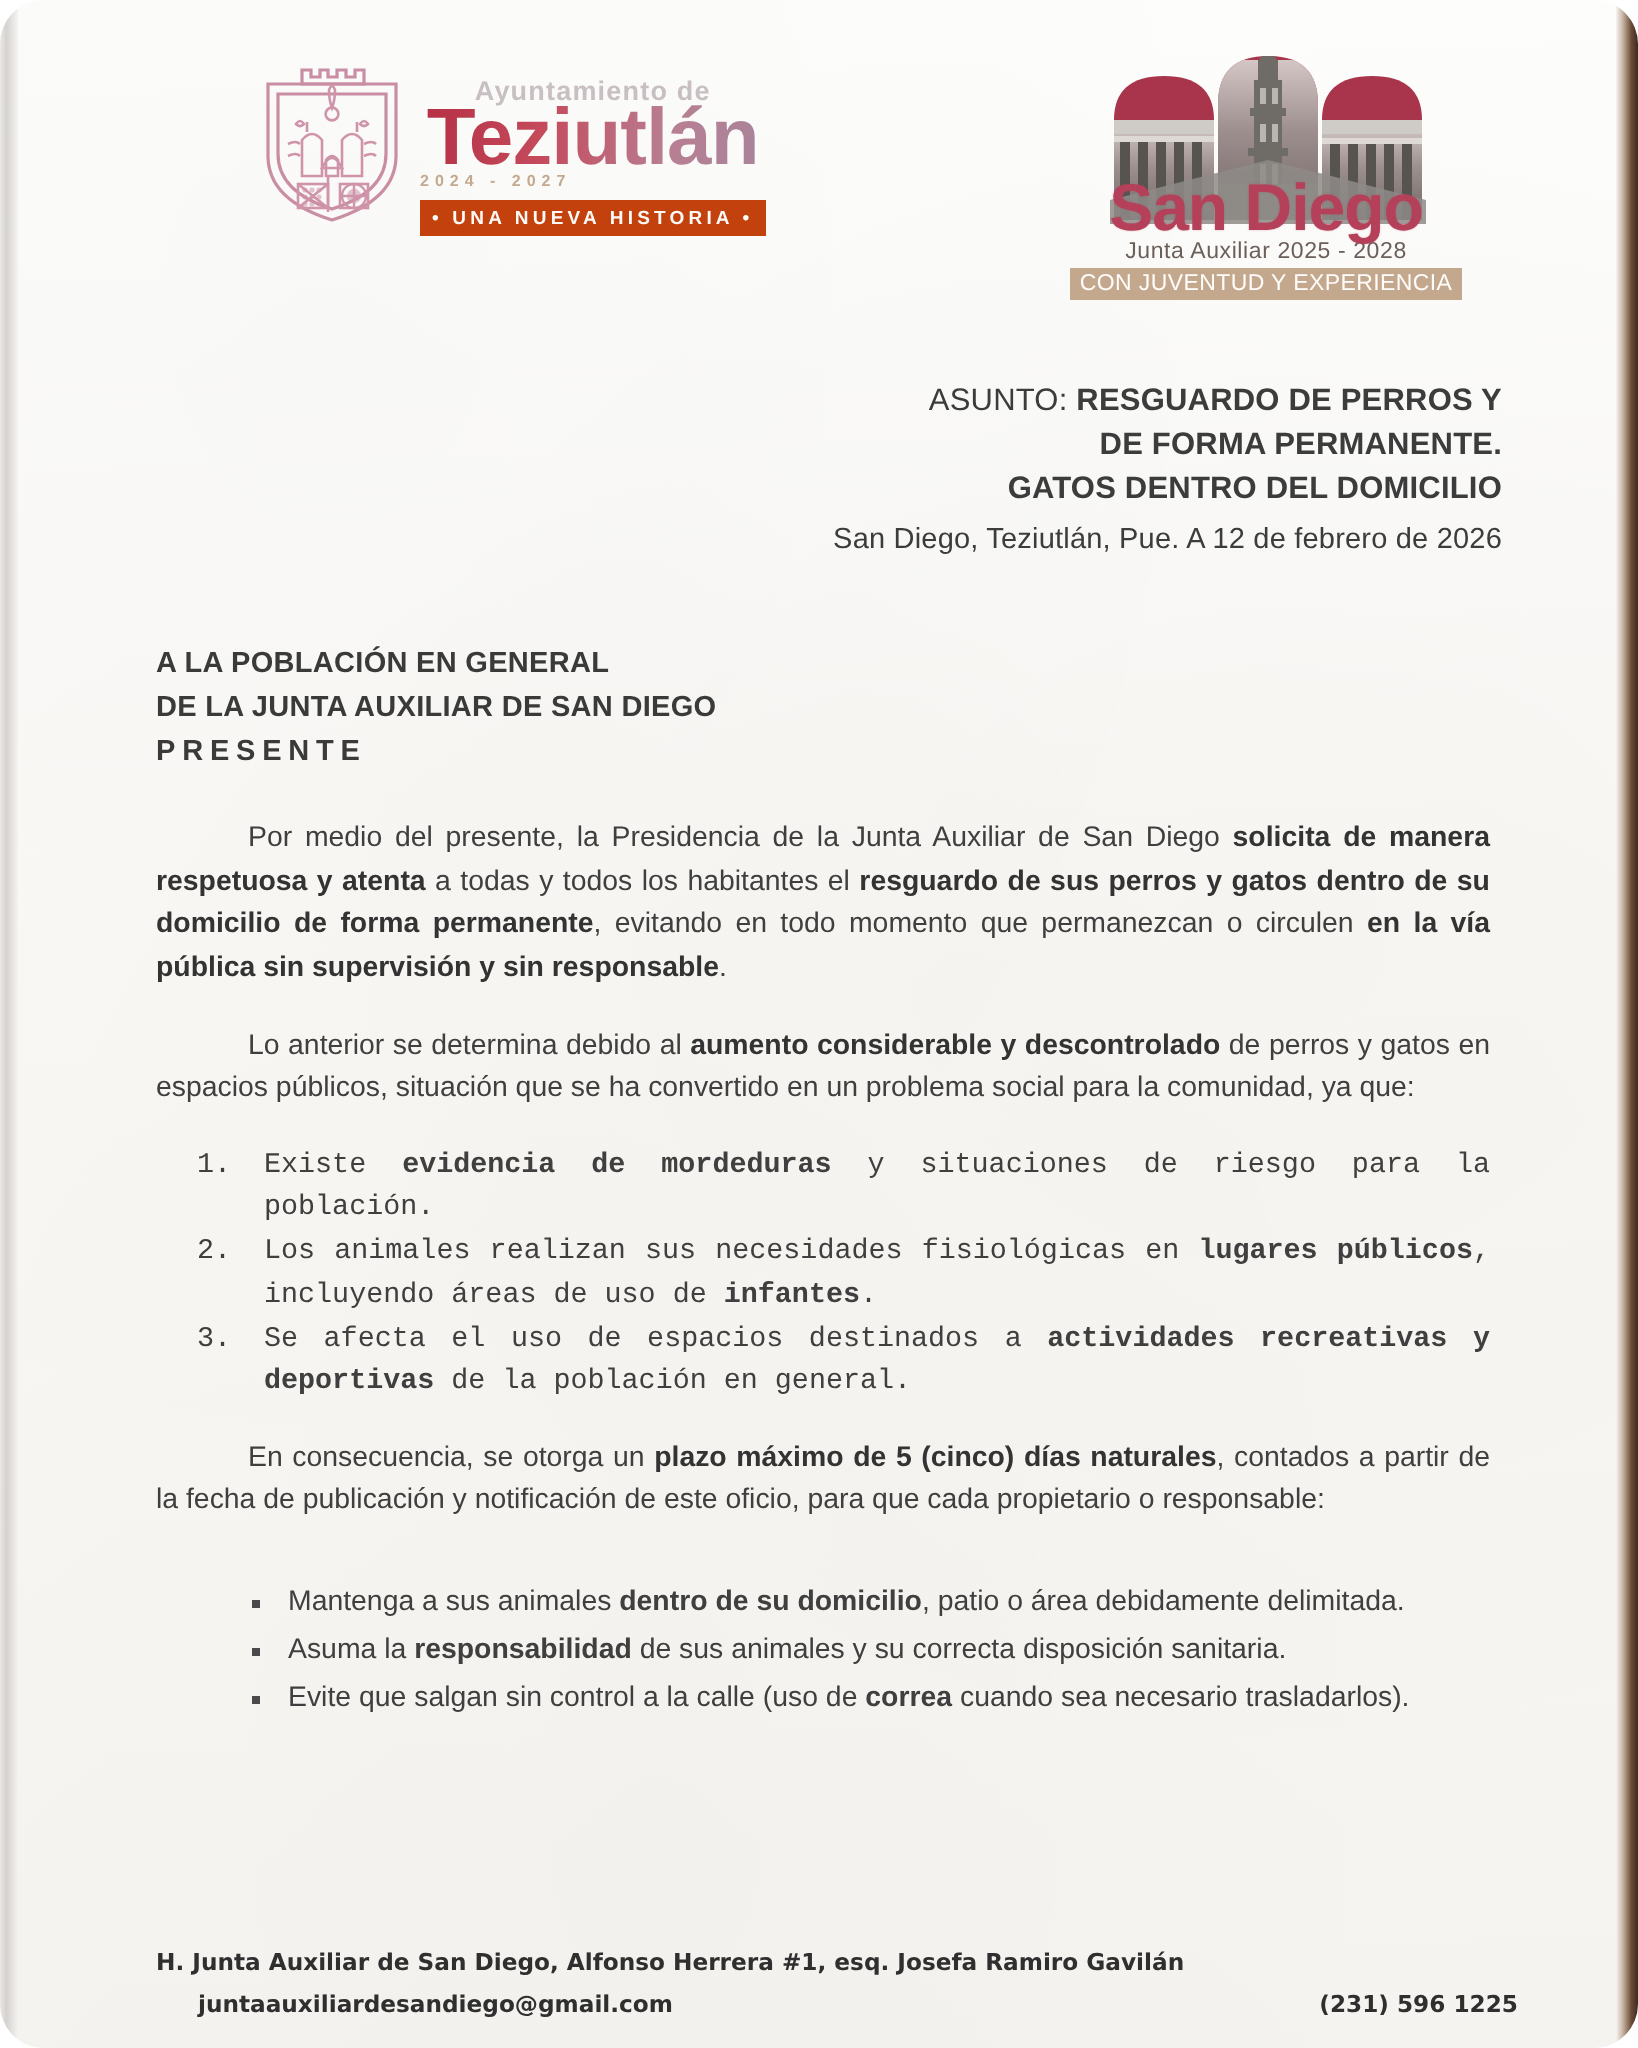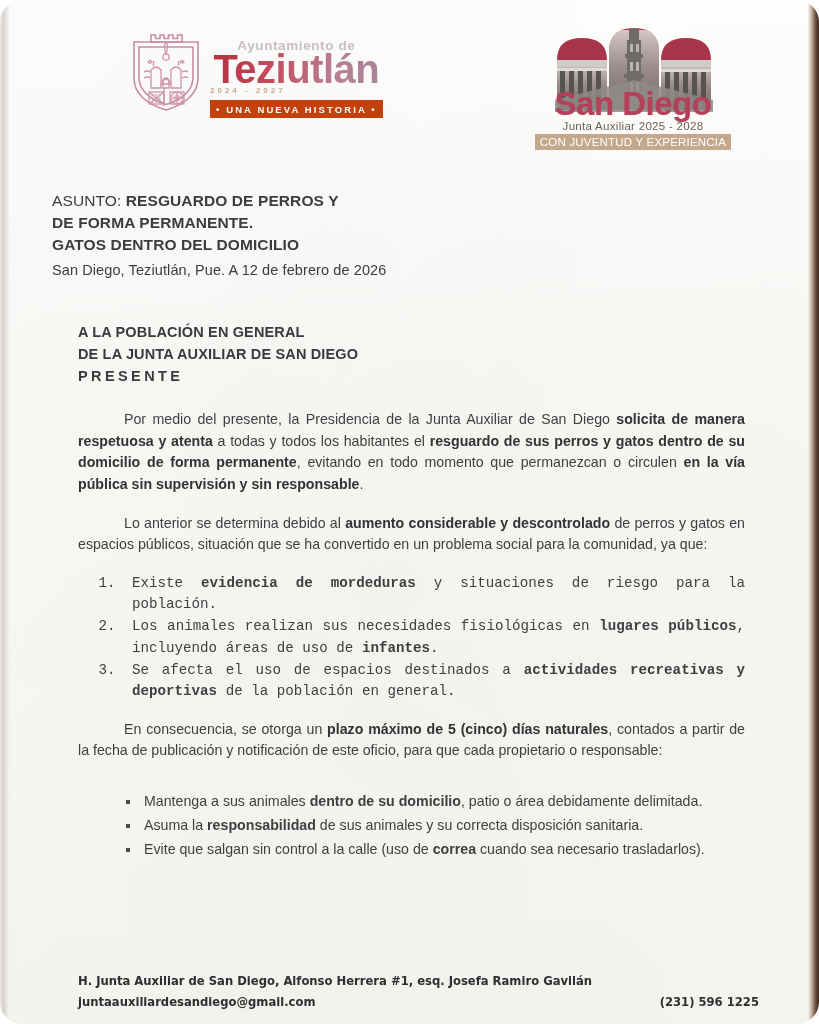"ASUNTO: RESGUARDO DE PERROS Y" .asunto-block { text-align: left -> right }
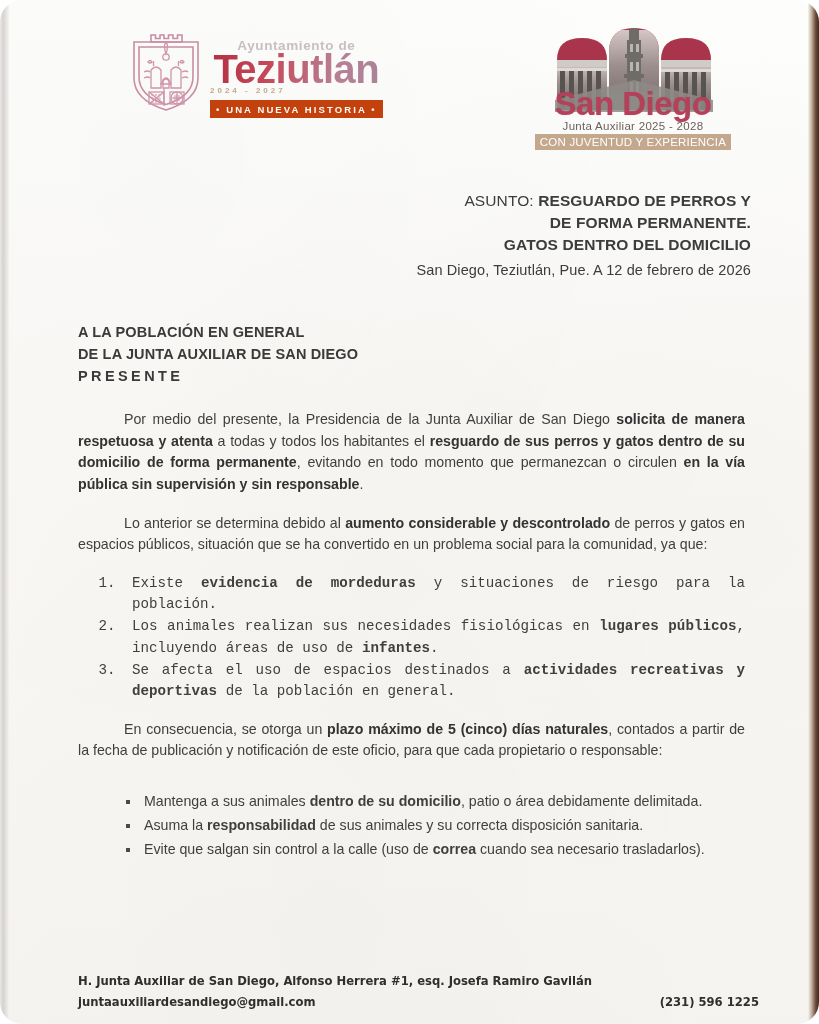"juntaauxiliardesandiego@gmail.com" .footer-mail { margin-left: none -> 21px }
